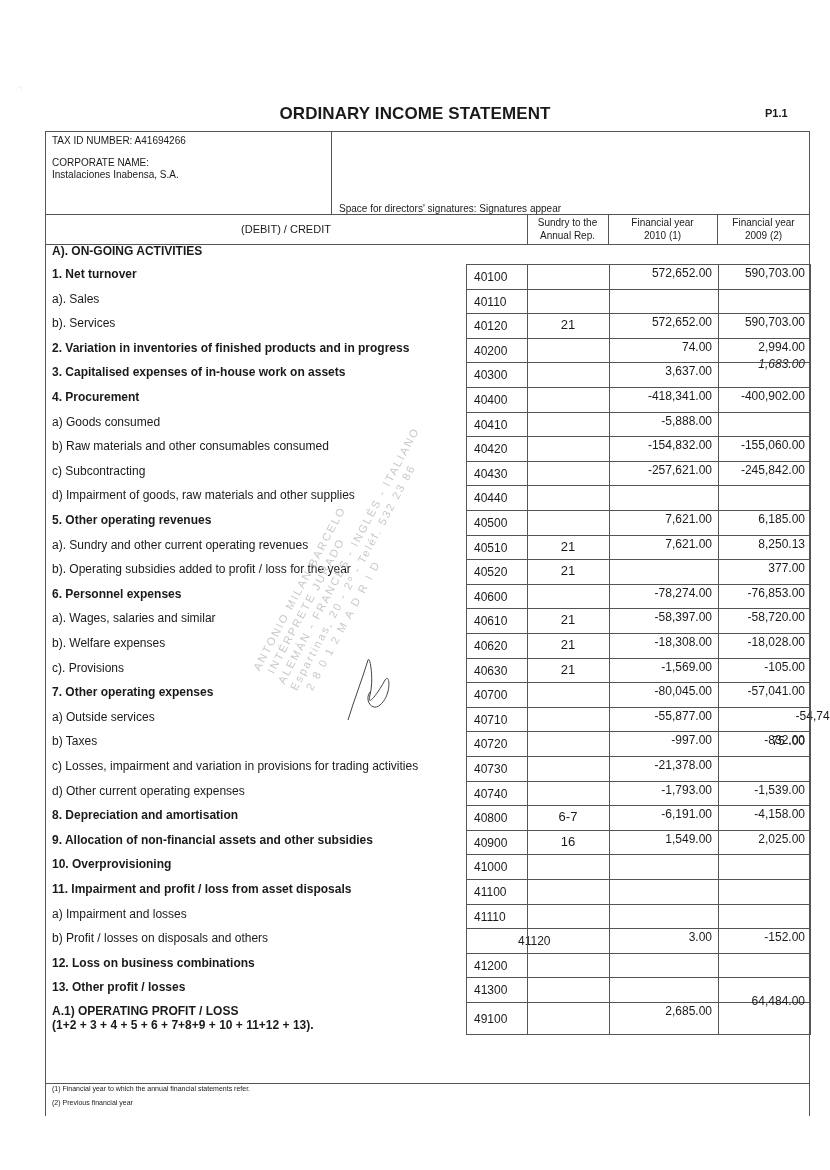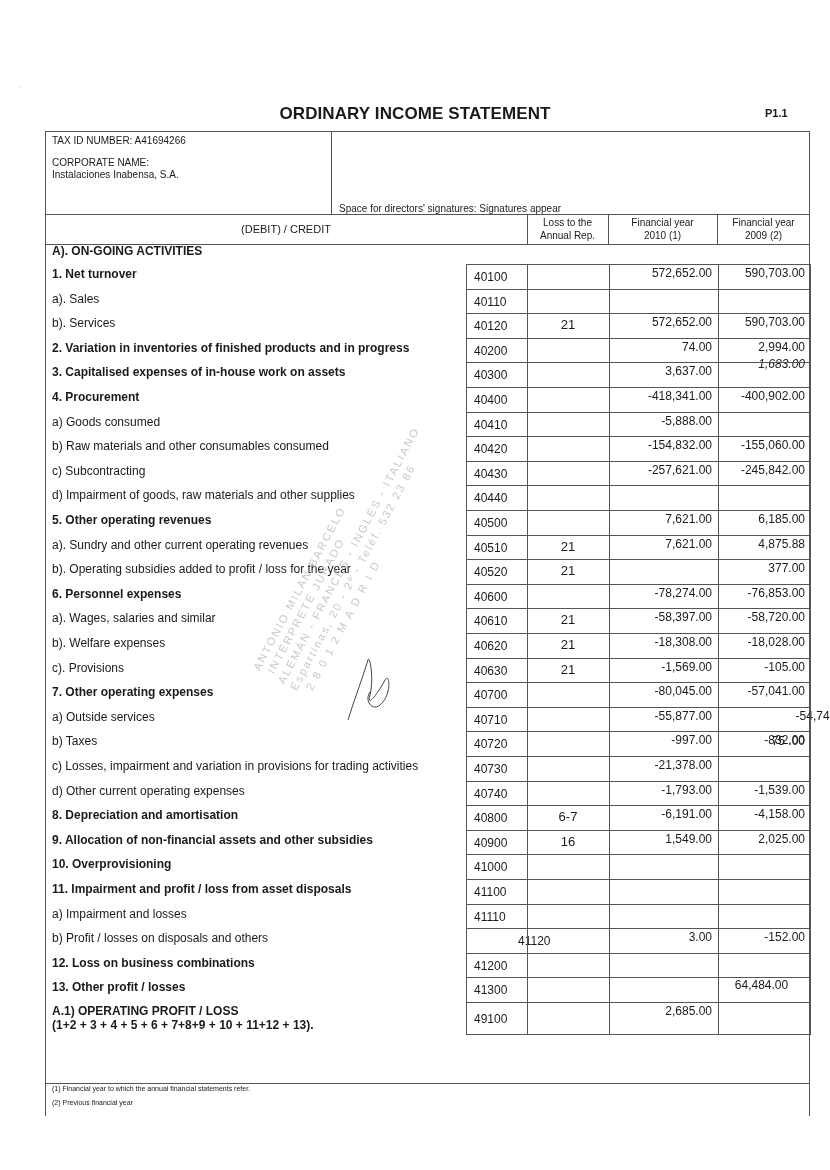"Loss to the" div { text: Loss -> Sundry }
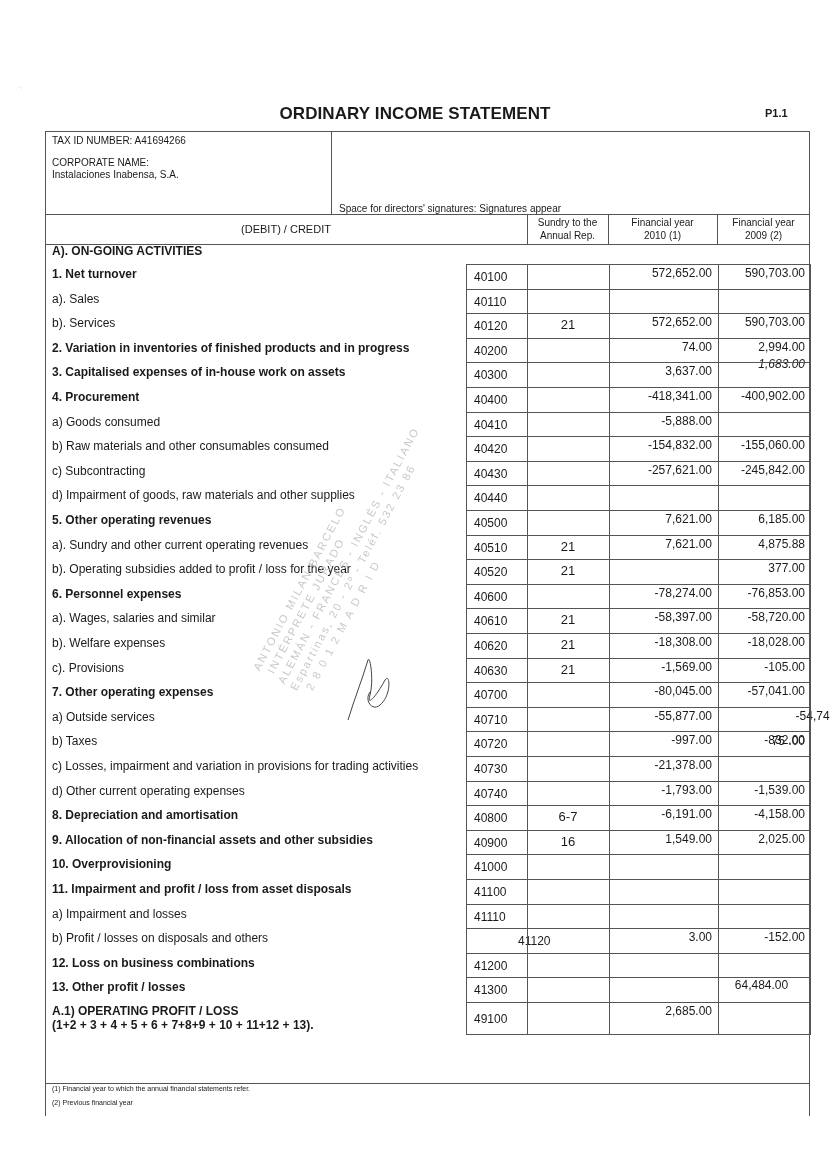"4,875.88" div.cell { text: 4,875.88 -> 8,250.13 }
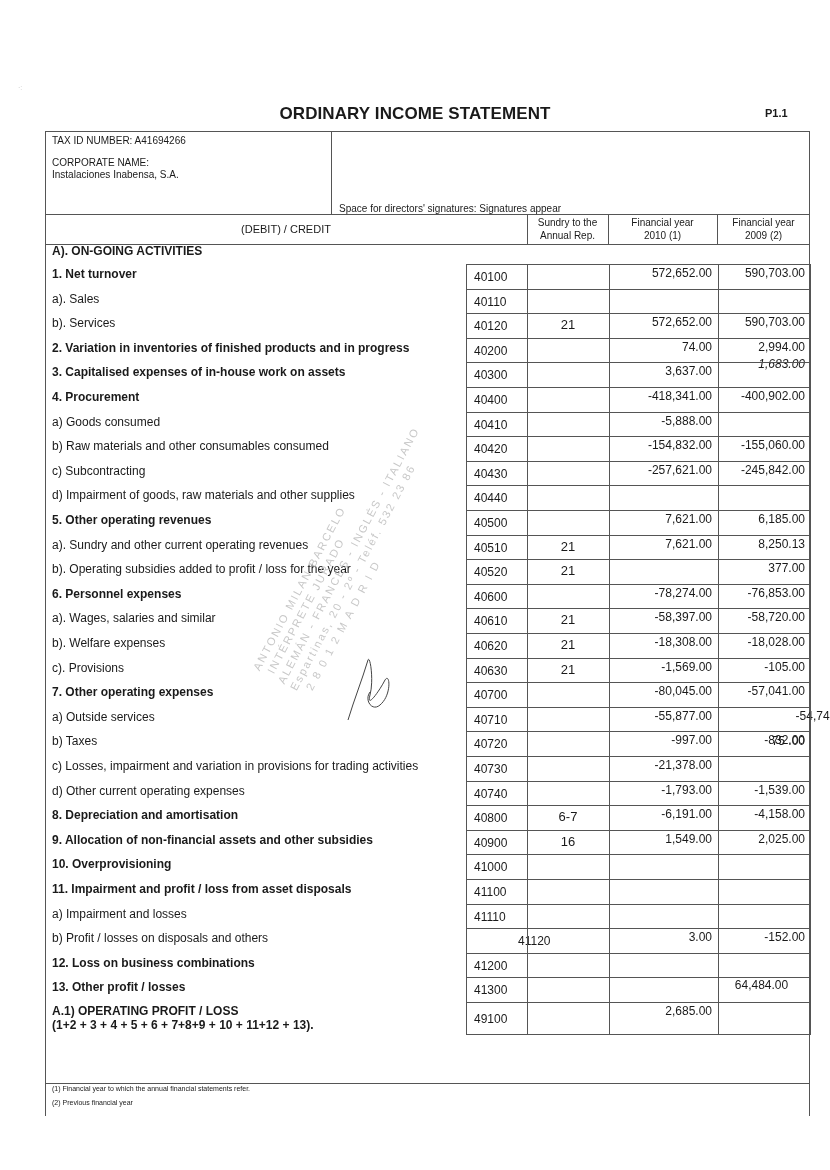"64,484.00" div.cell { text-align: center -> none; top: 712px -> 728px }
